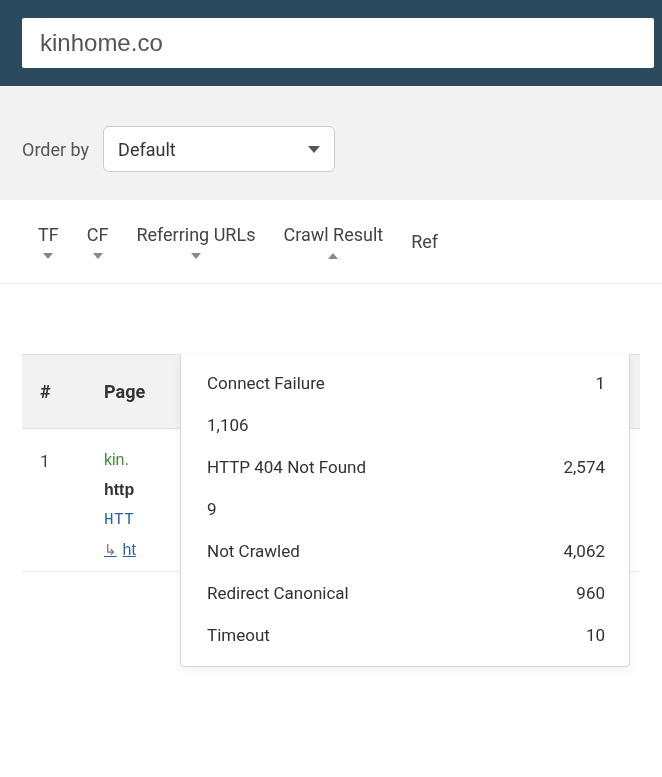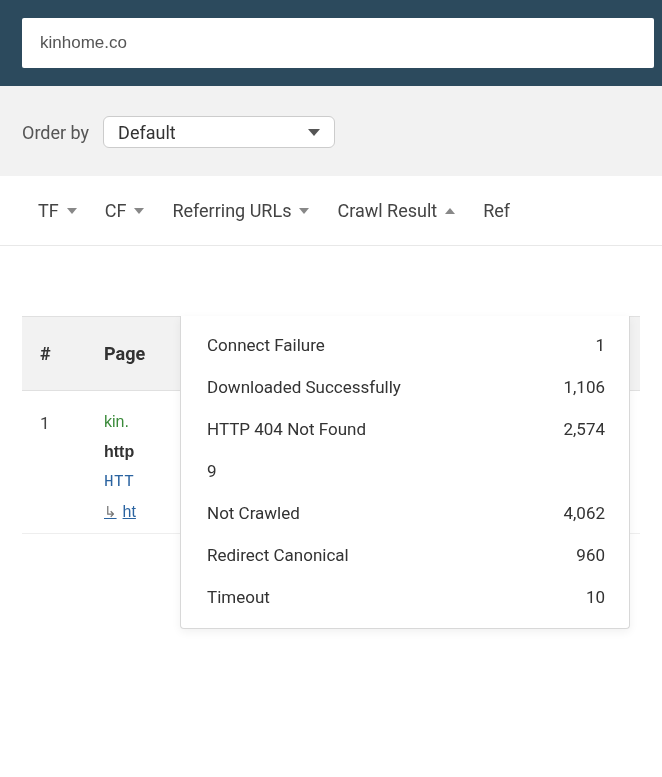"kinhome.co" .search-input { font-size: 17px -> 24px }
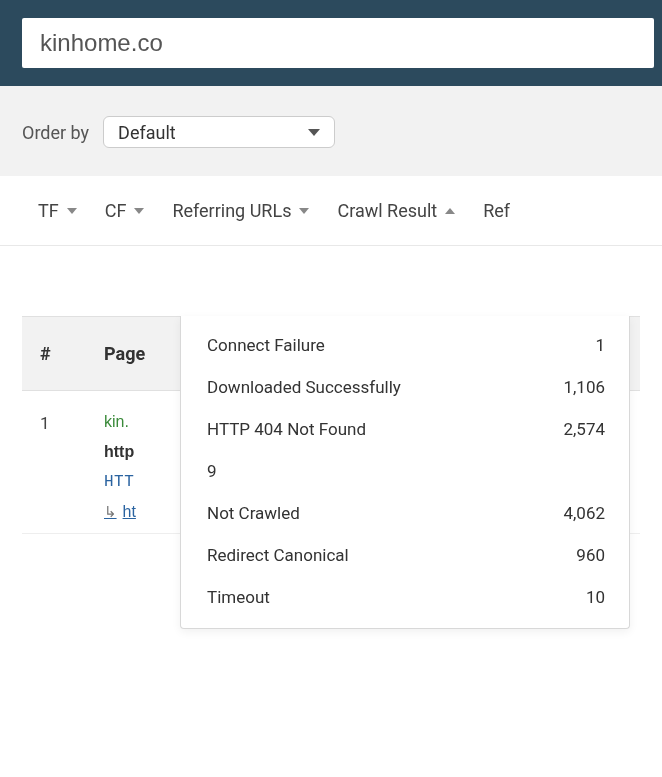"Order by" .orderbar { padding: 30px 22px 28px 22px -> 40px 22px 28px 22px }
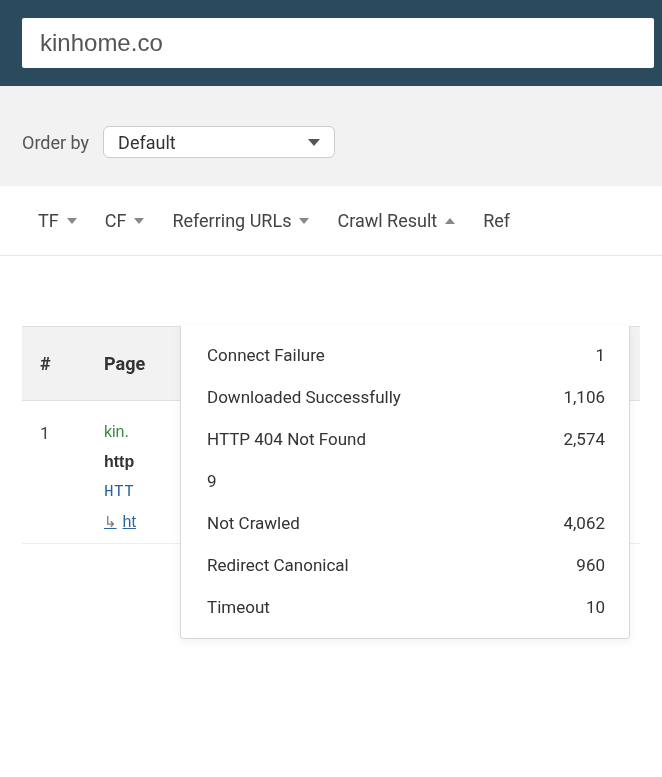"Default" .select { height: 32px -> 46px }
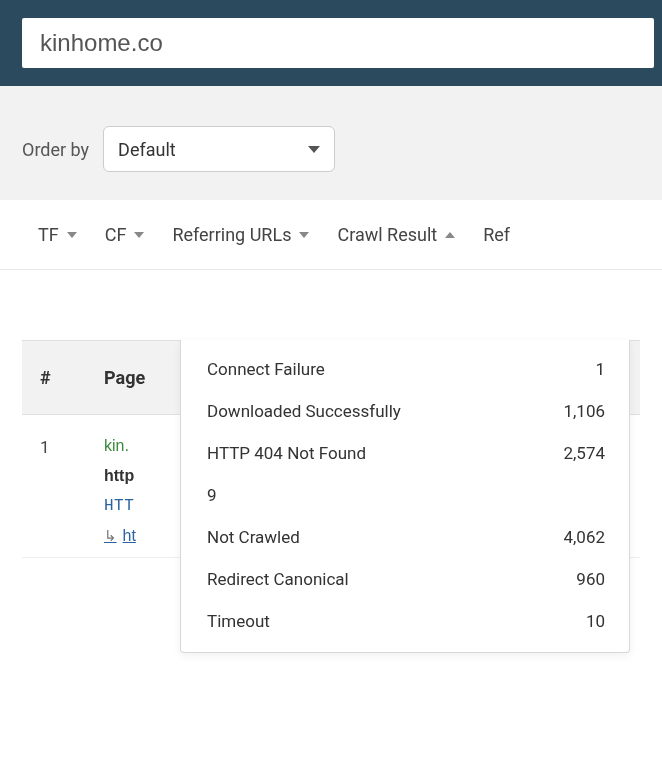"TF" .filter-item { flex-direction: none -> column }
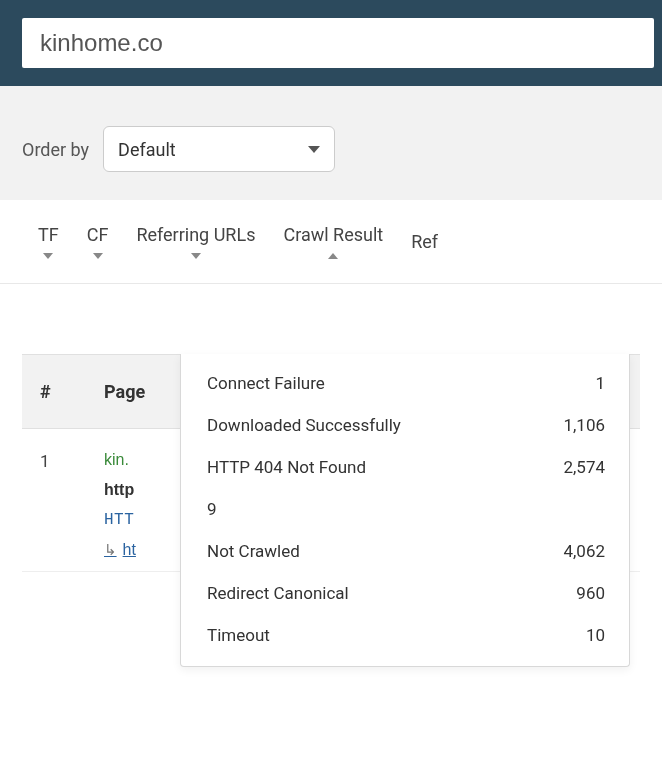"Downloaded Successfully" span { html: <span>Downloaded Successfully</span> -> none }
